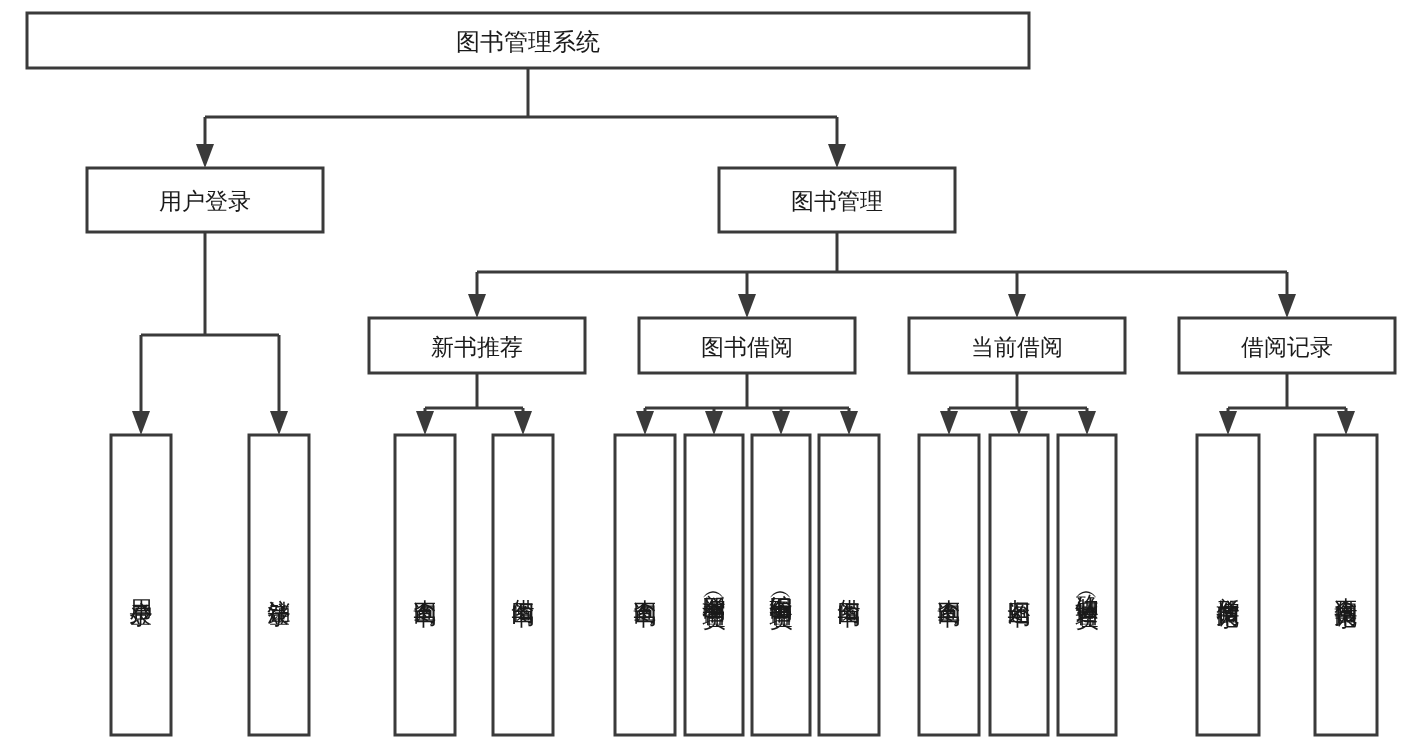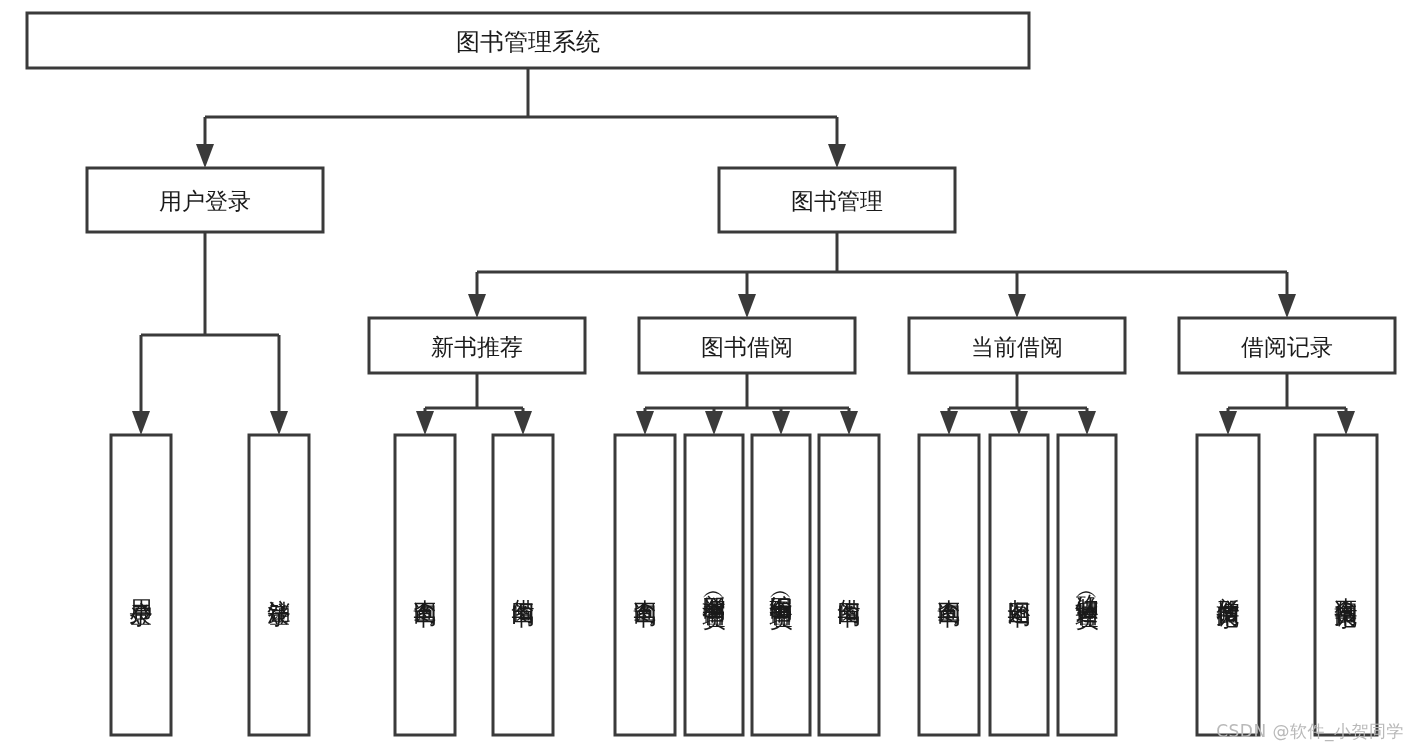"CSDN @软件_小贺同学" div { html: <div>CSDN @软件_小贺同学</div> -> none }
